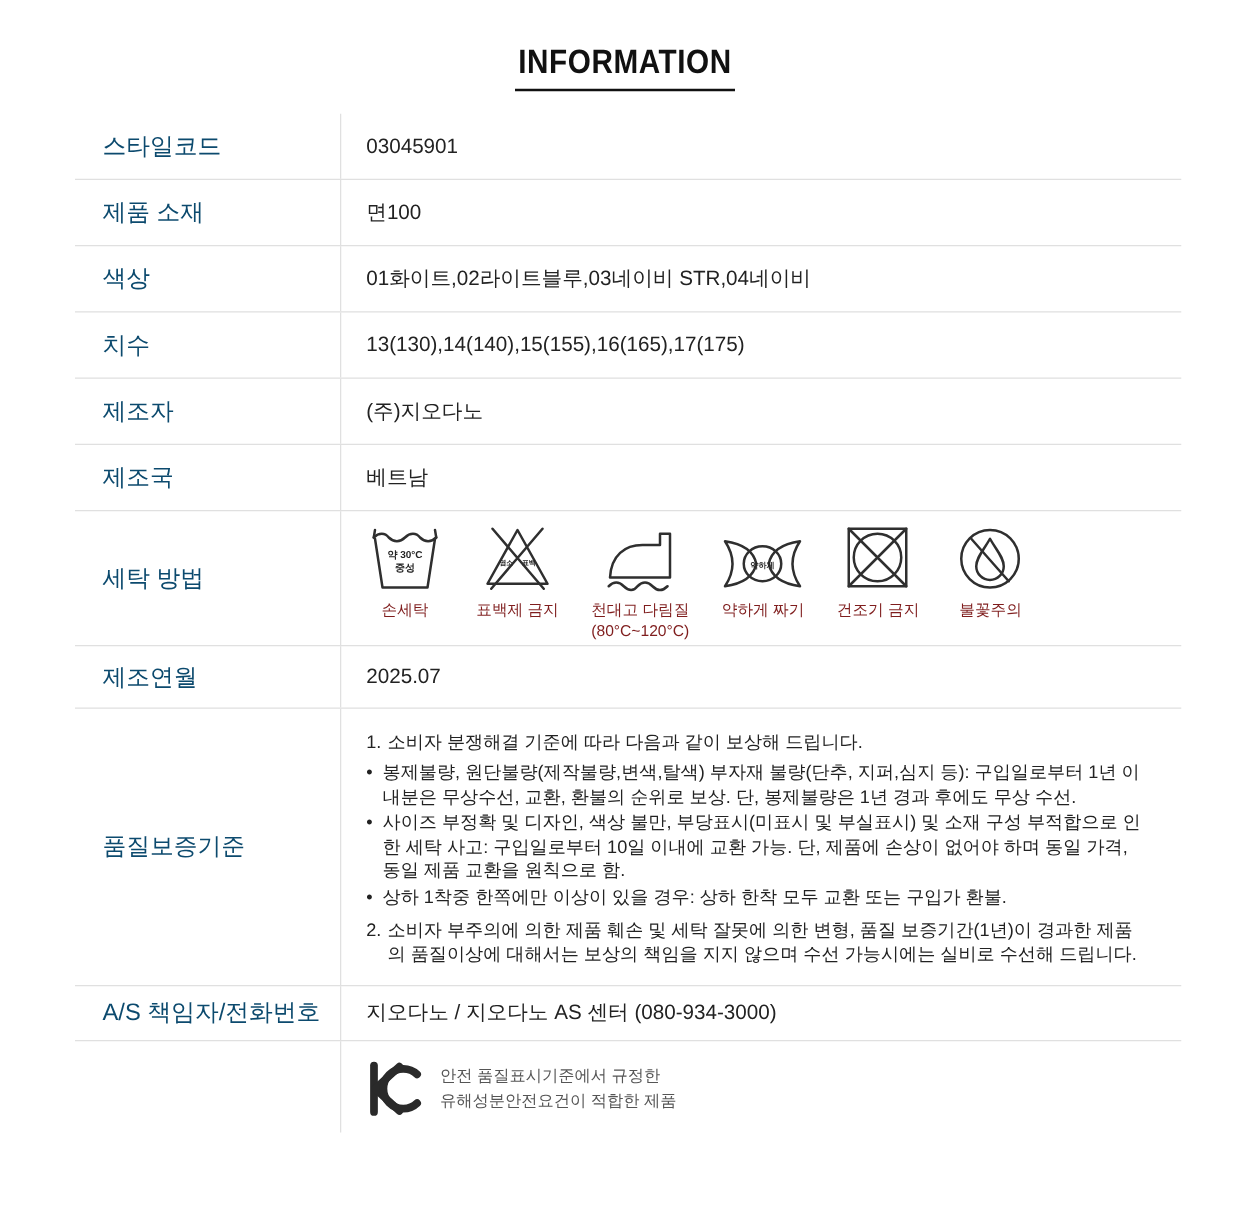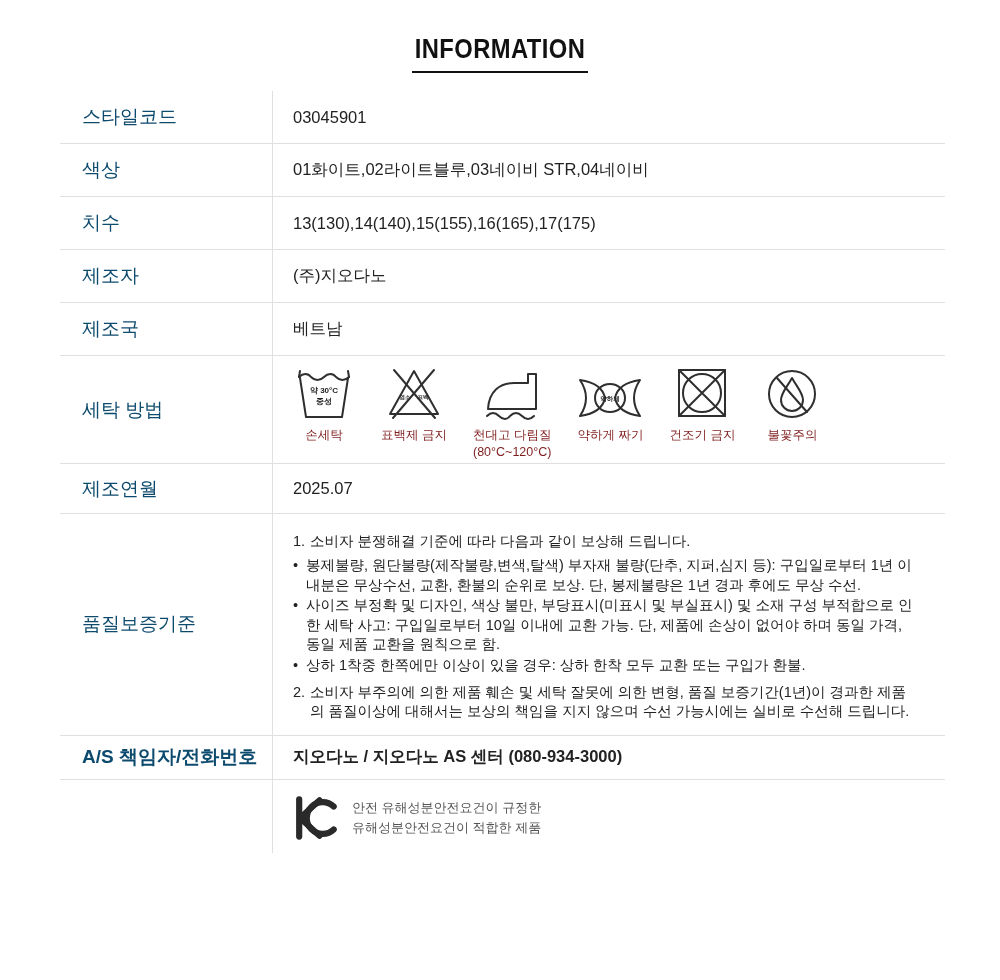"제품 소재" div.row { html: none -> <div> <div>제품 소재</div> <div>면100</div> </div> }
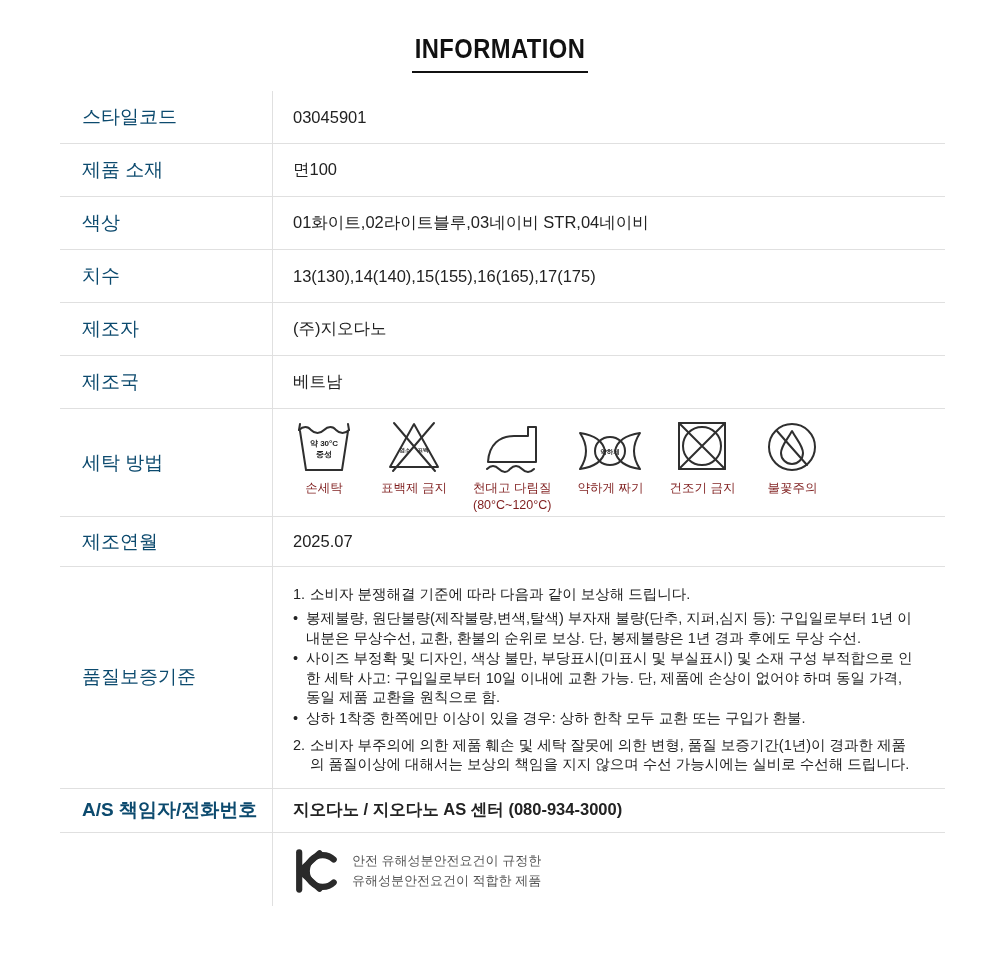"A/S 책임자/전화번호" .h-as { font-weight: bold -> none }
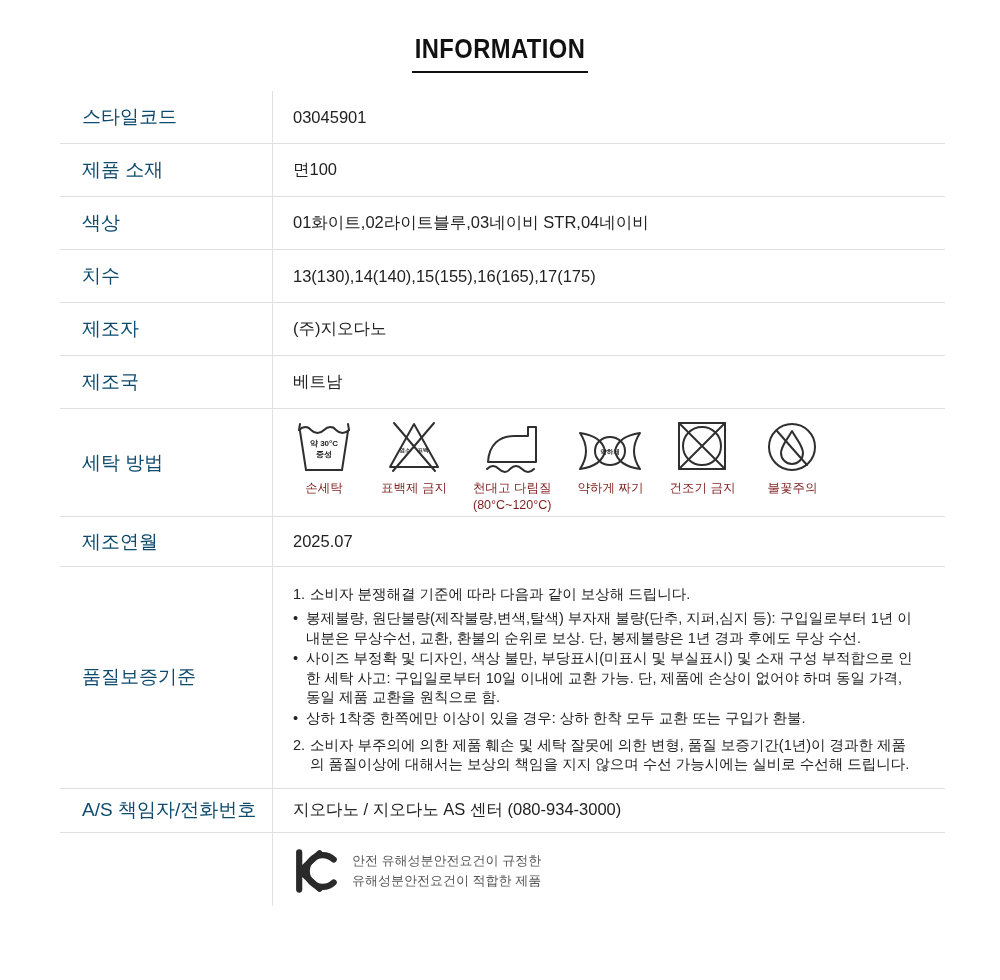"안전 유해성분안전요건이 규정한" div { text: 유해성분안전요건이 -> 품질표시기준에서 }
